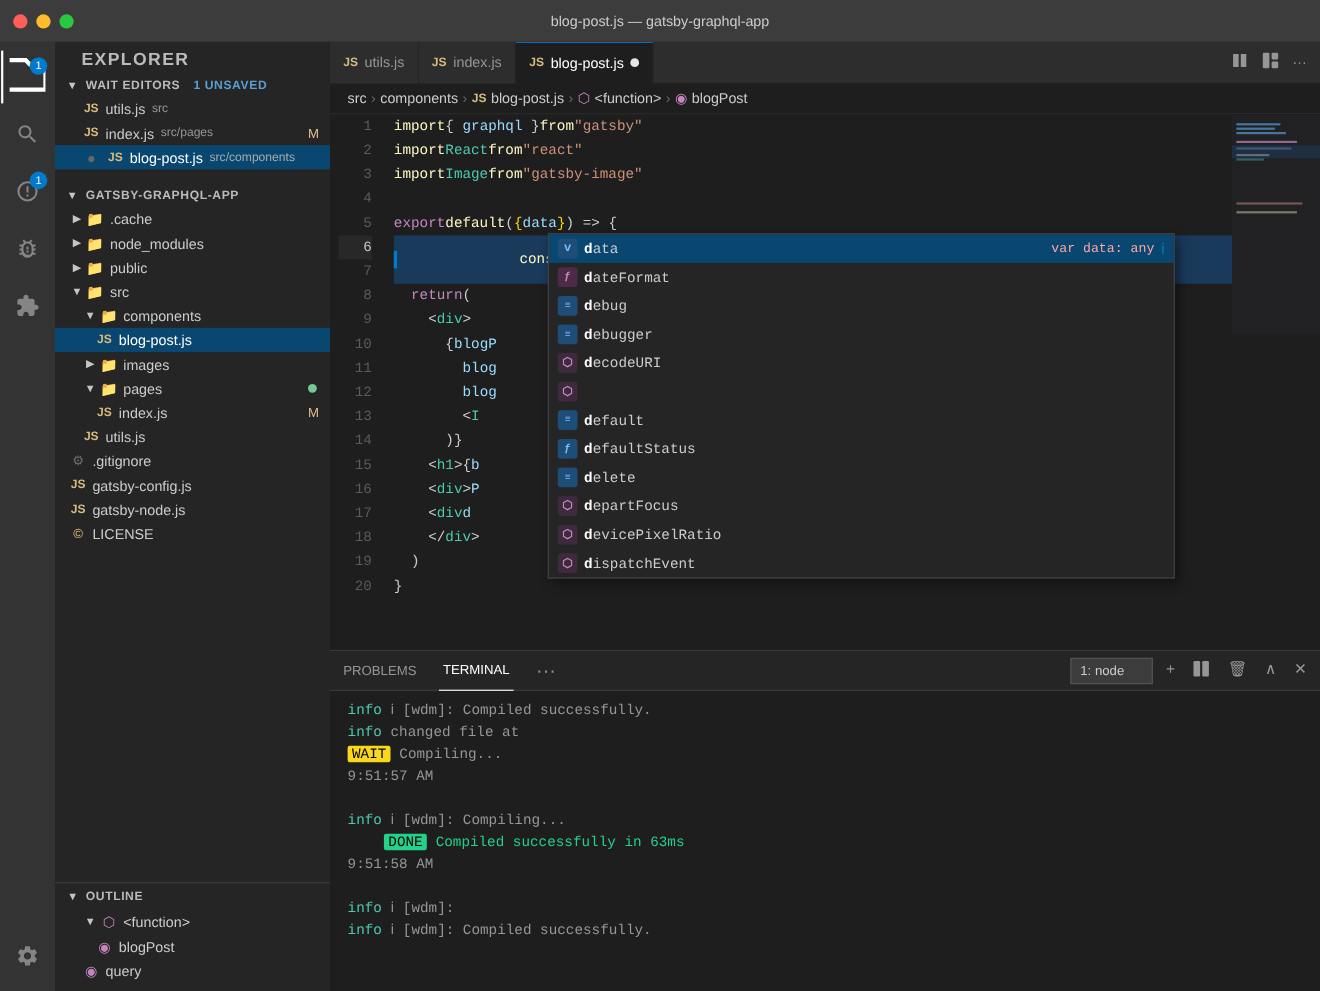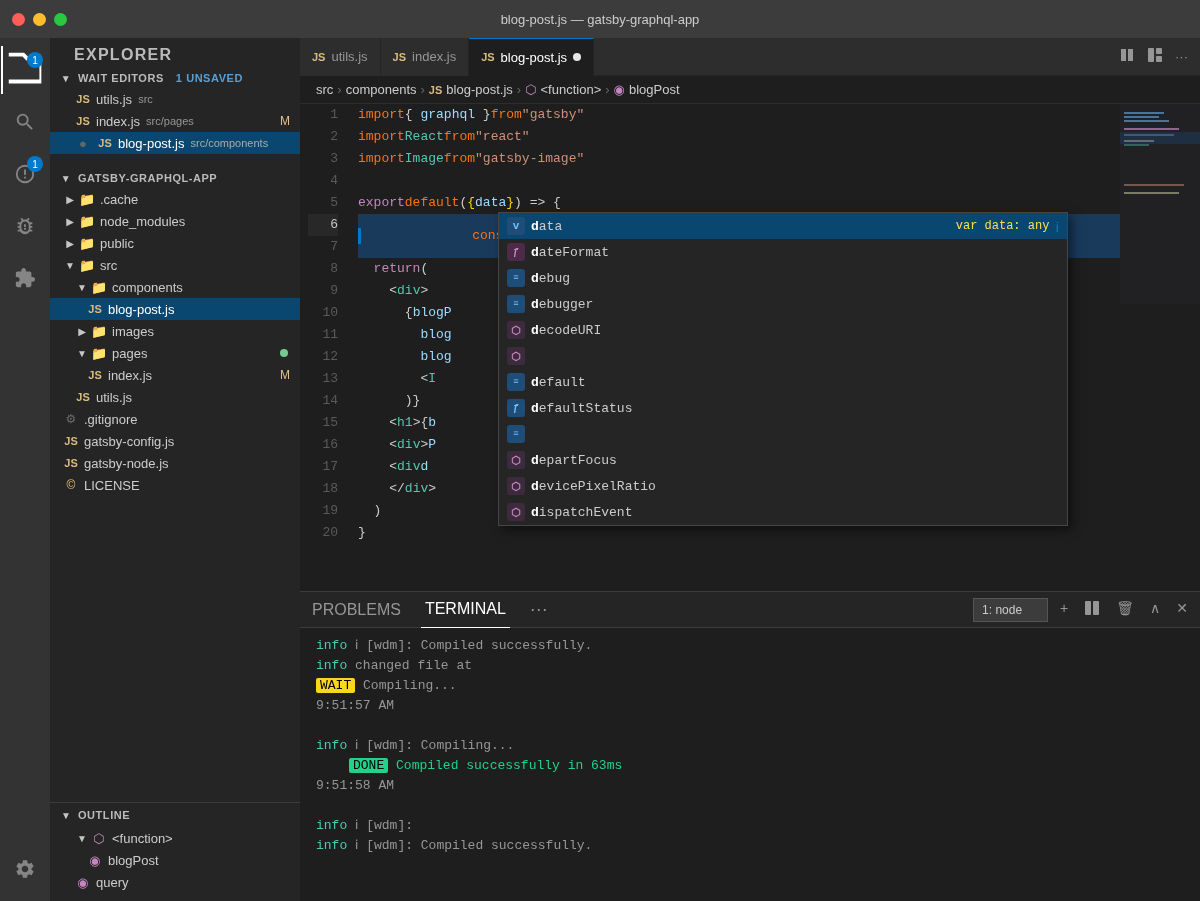"import" .kw { color: #f97316 -> #fef9c3 }
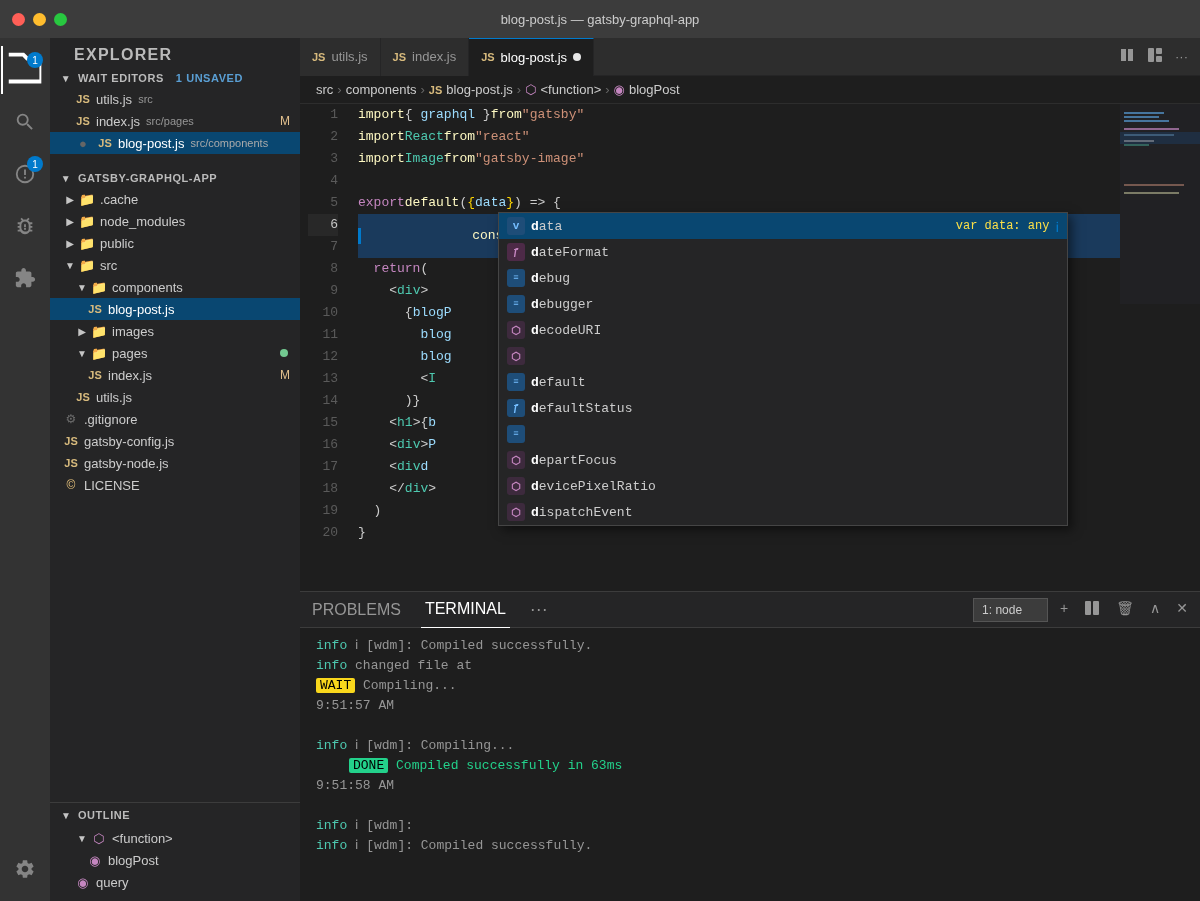"var data: any" .ac-type-hint { color: #fde047 -> #fca5a5 }
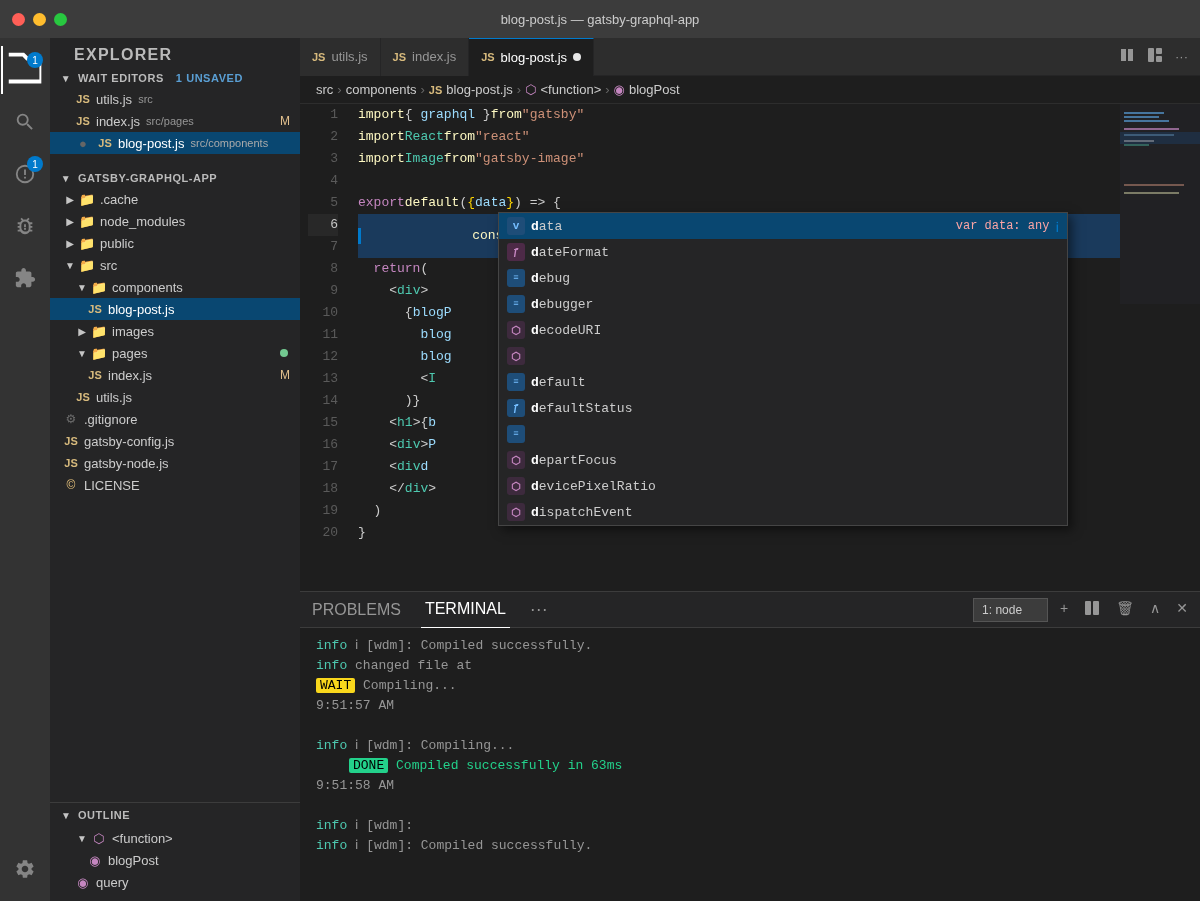"delete" span.ac-label { html: none -> <span><strong>d</strong>elete</span> }
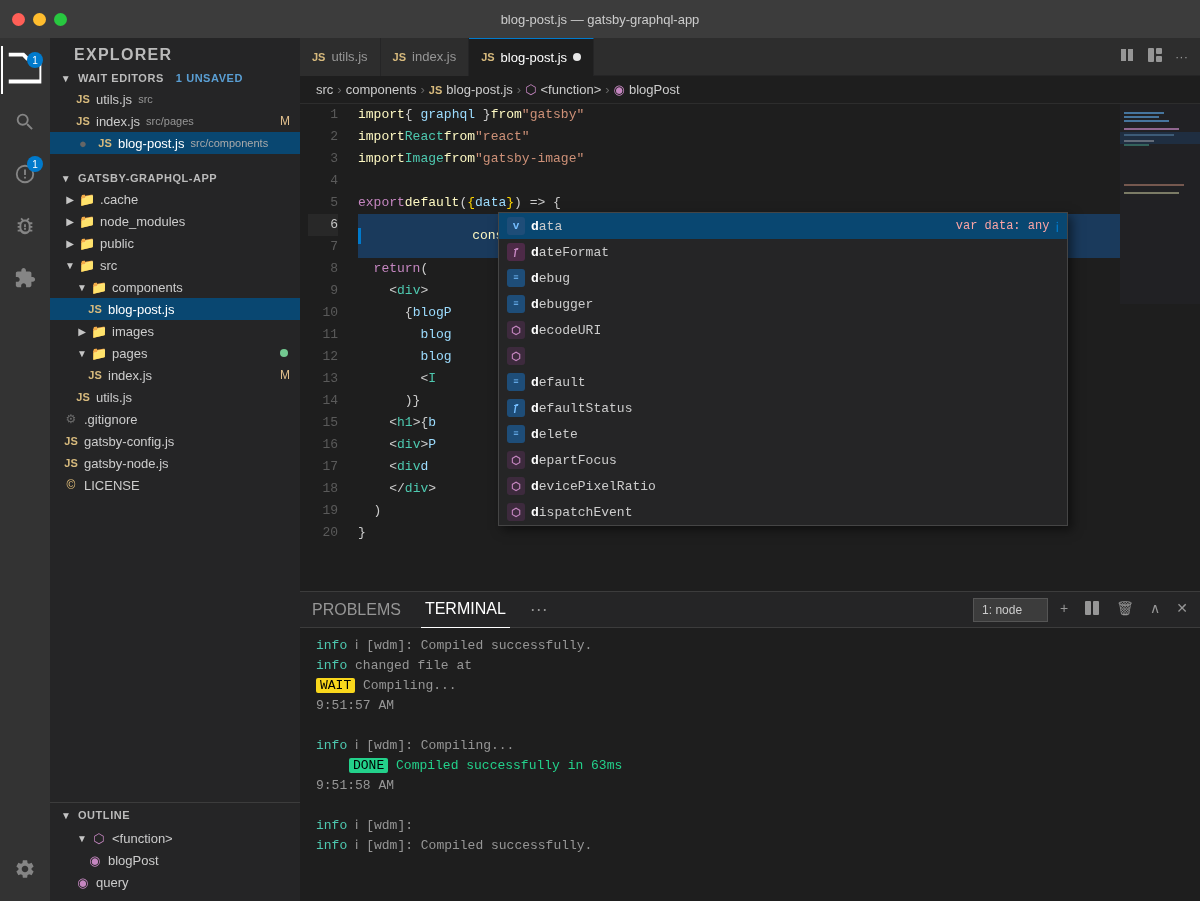"PROBLEMS" .terminal-tab { font-size: 16px -> 12px }
